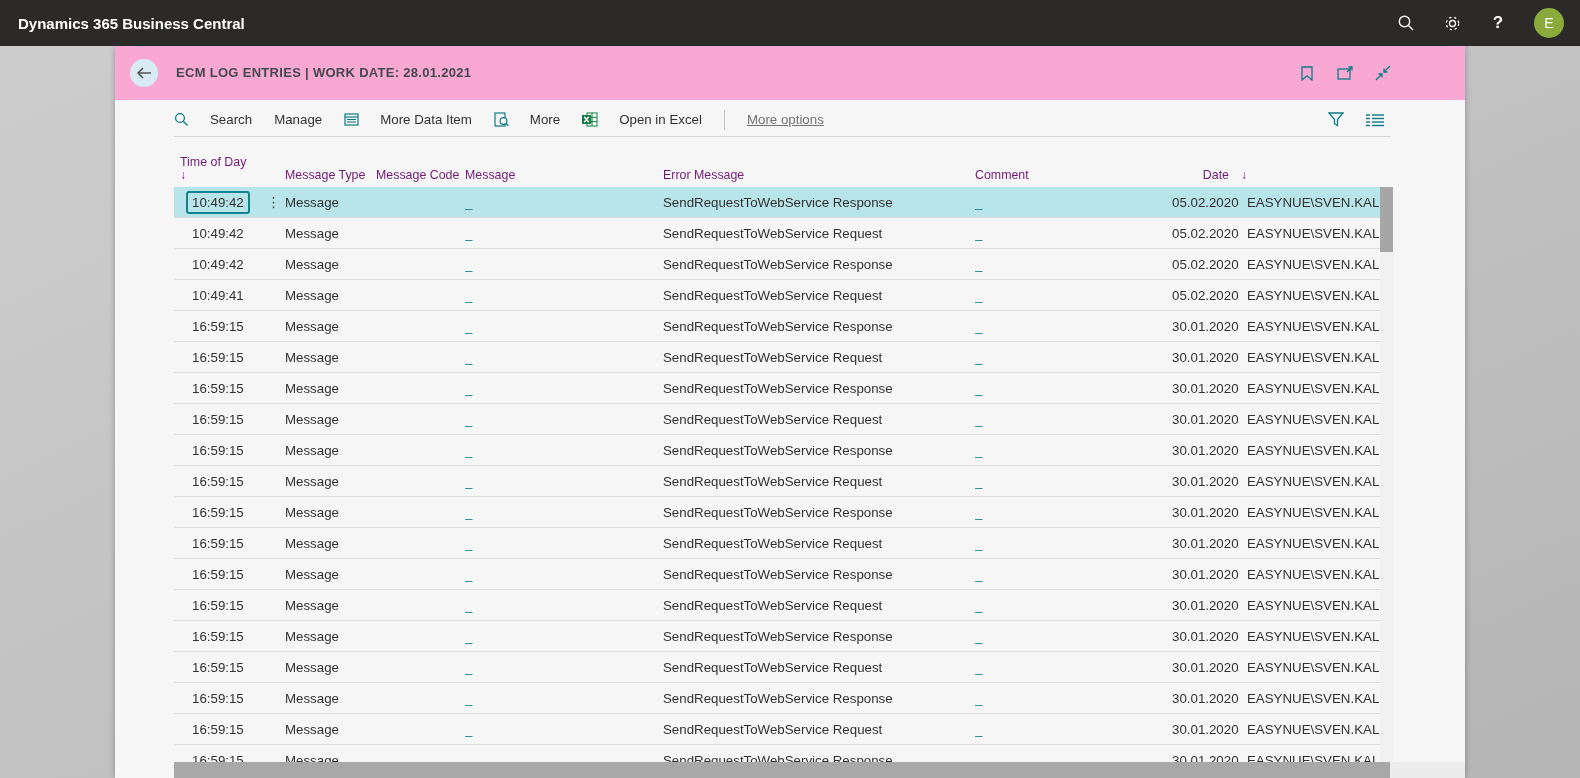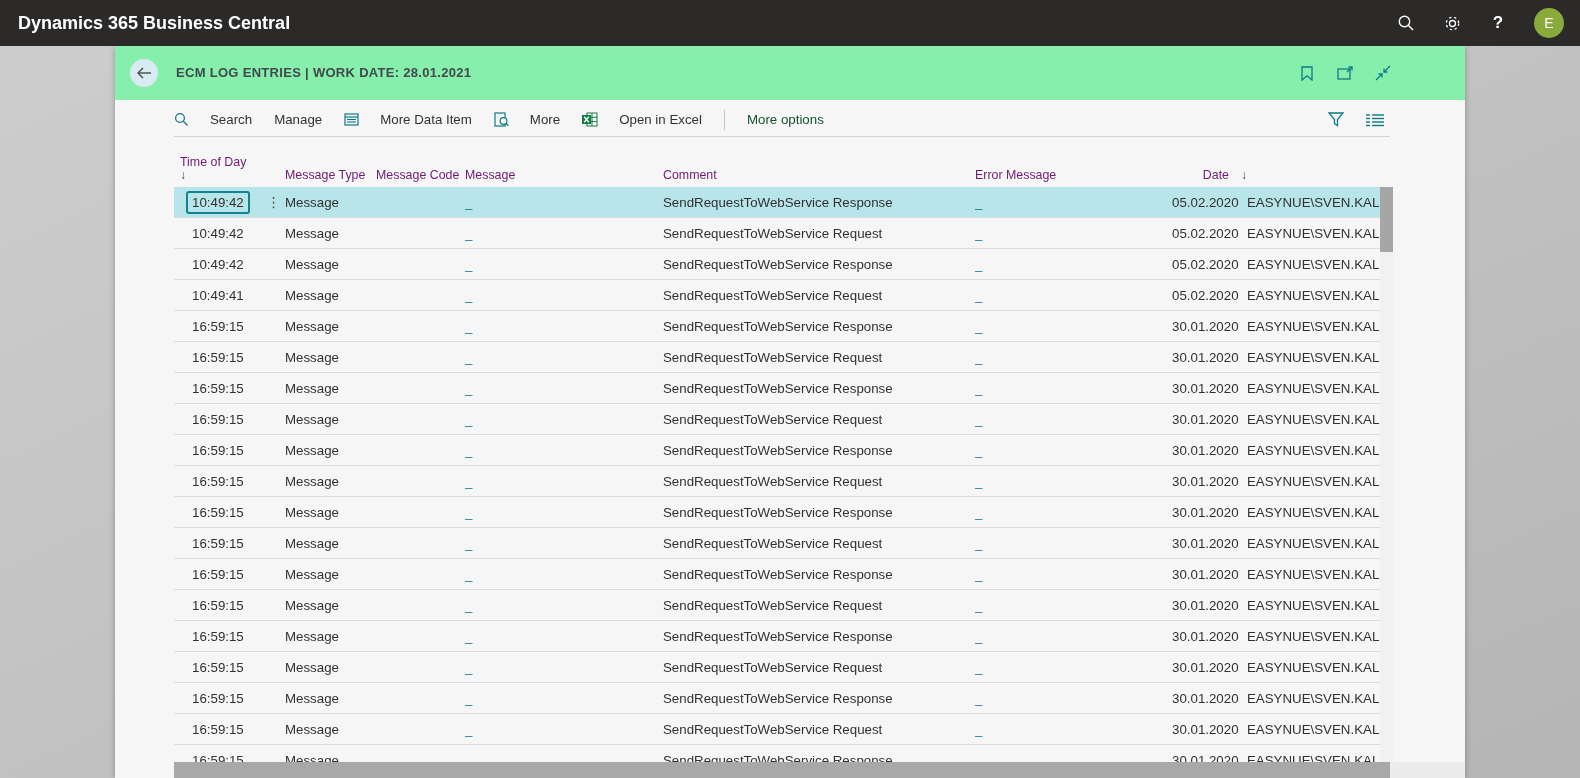"Dynamics 365 Business Central" .topbar-title { font-size: 18px -> 15px }
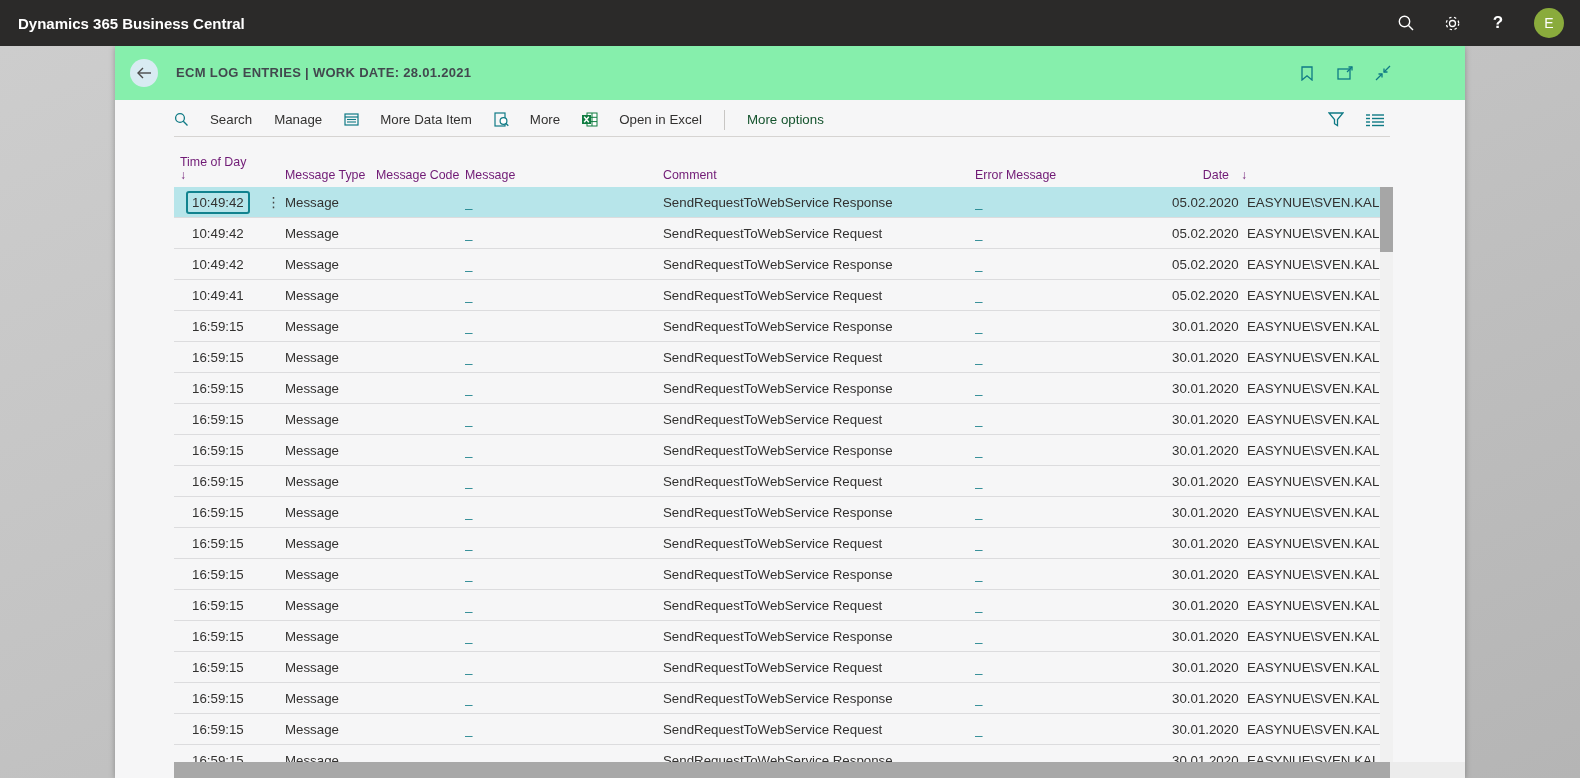"ECM LOG ENTRIES | WORK" .card-header { background: #86efac -> #f9a8d4 }
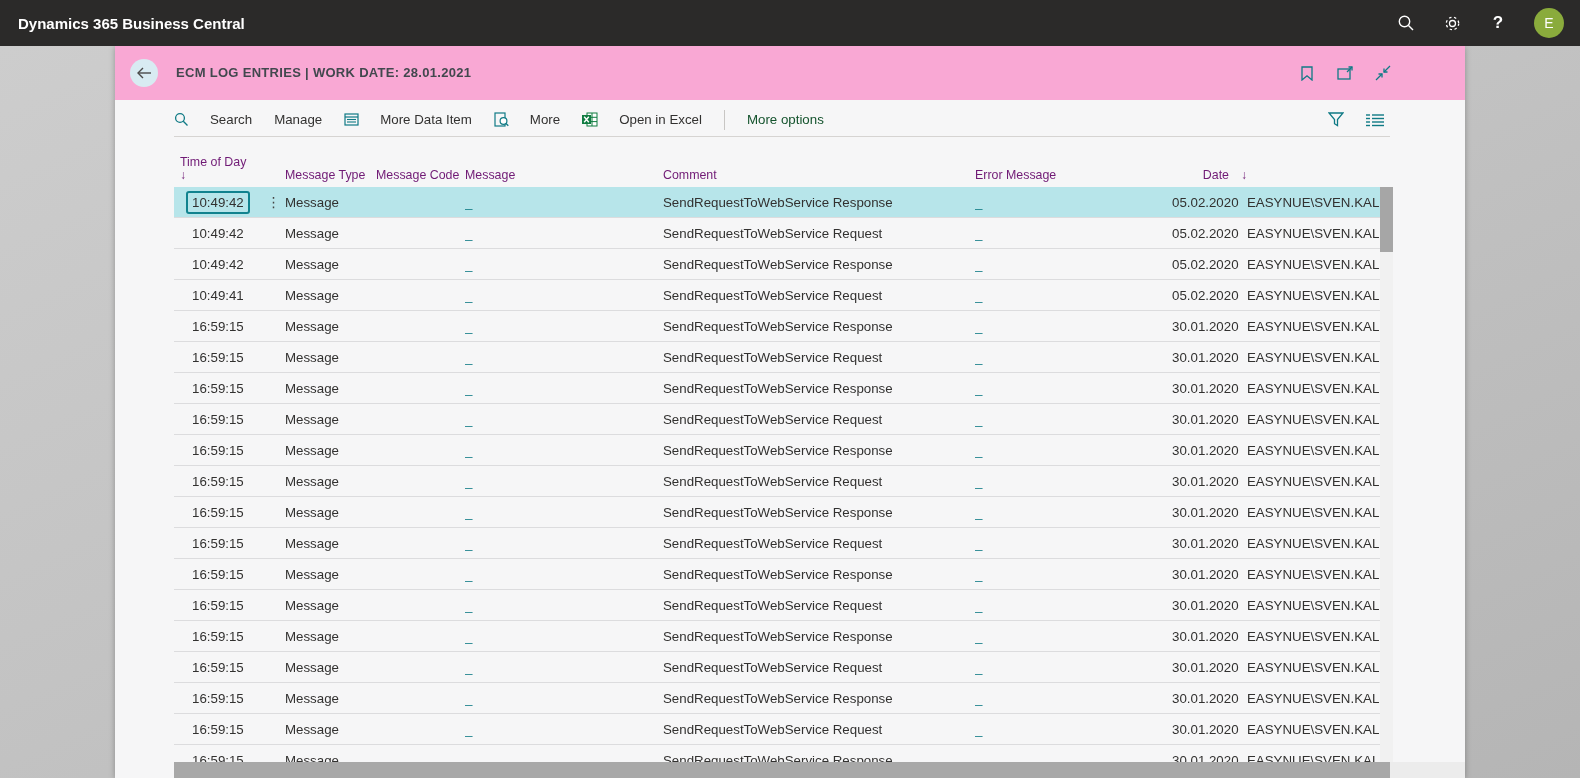"More options" .tool-more { color: #14532d -> #737373; text-decoration: none -> underline }
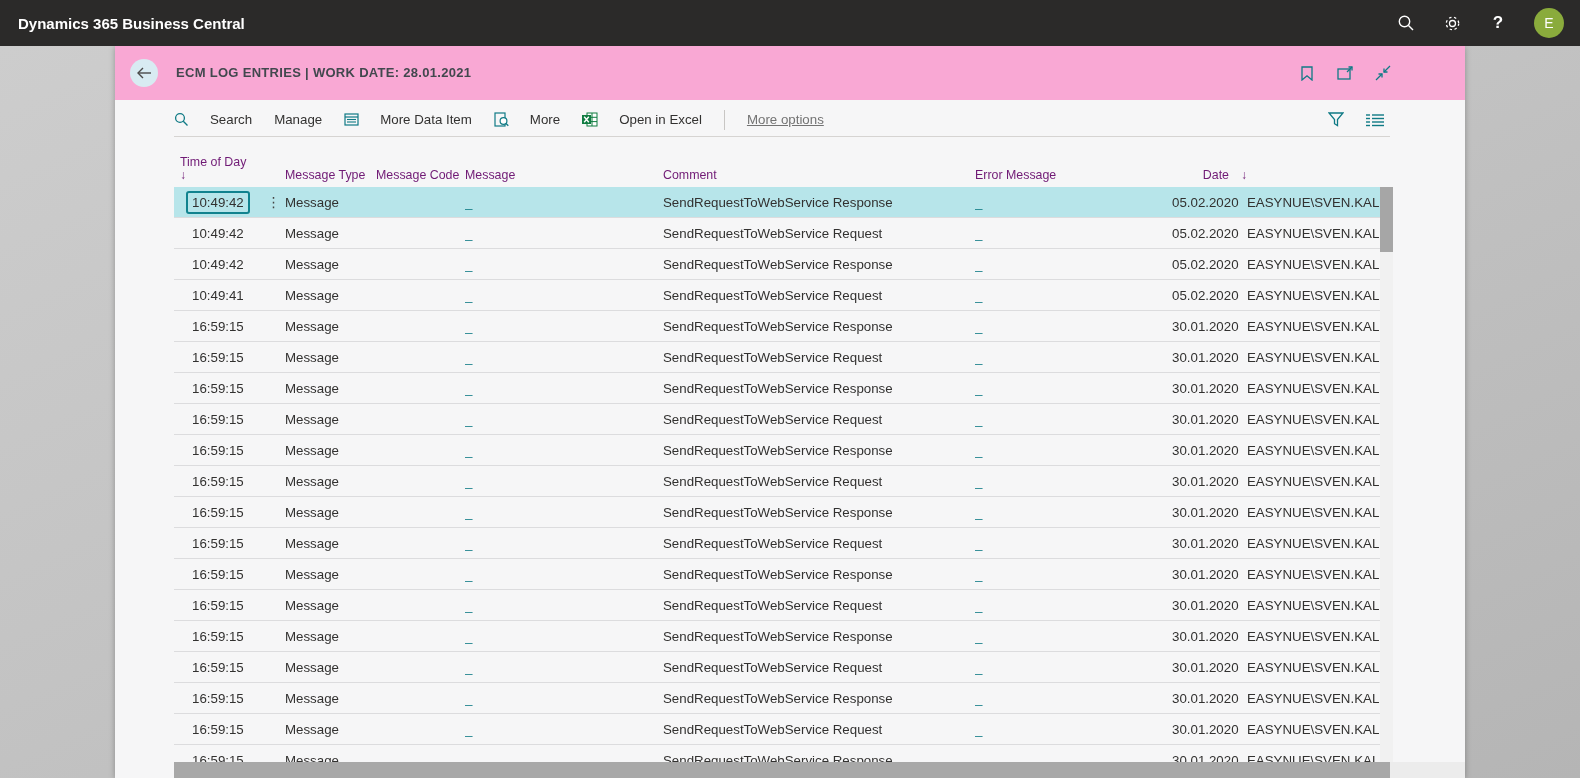"Comment" div.th { order: before "Error Message" -> after "Error Message" }
